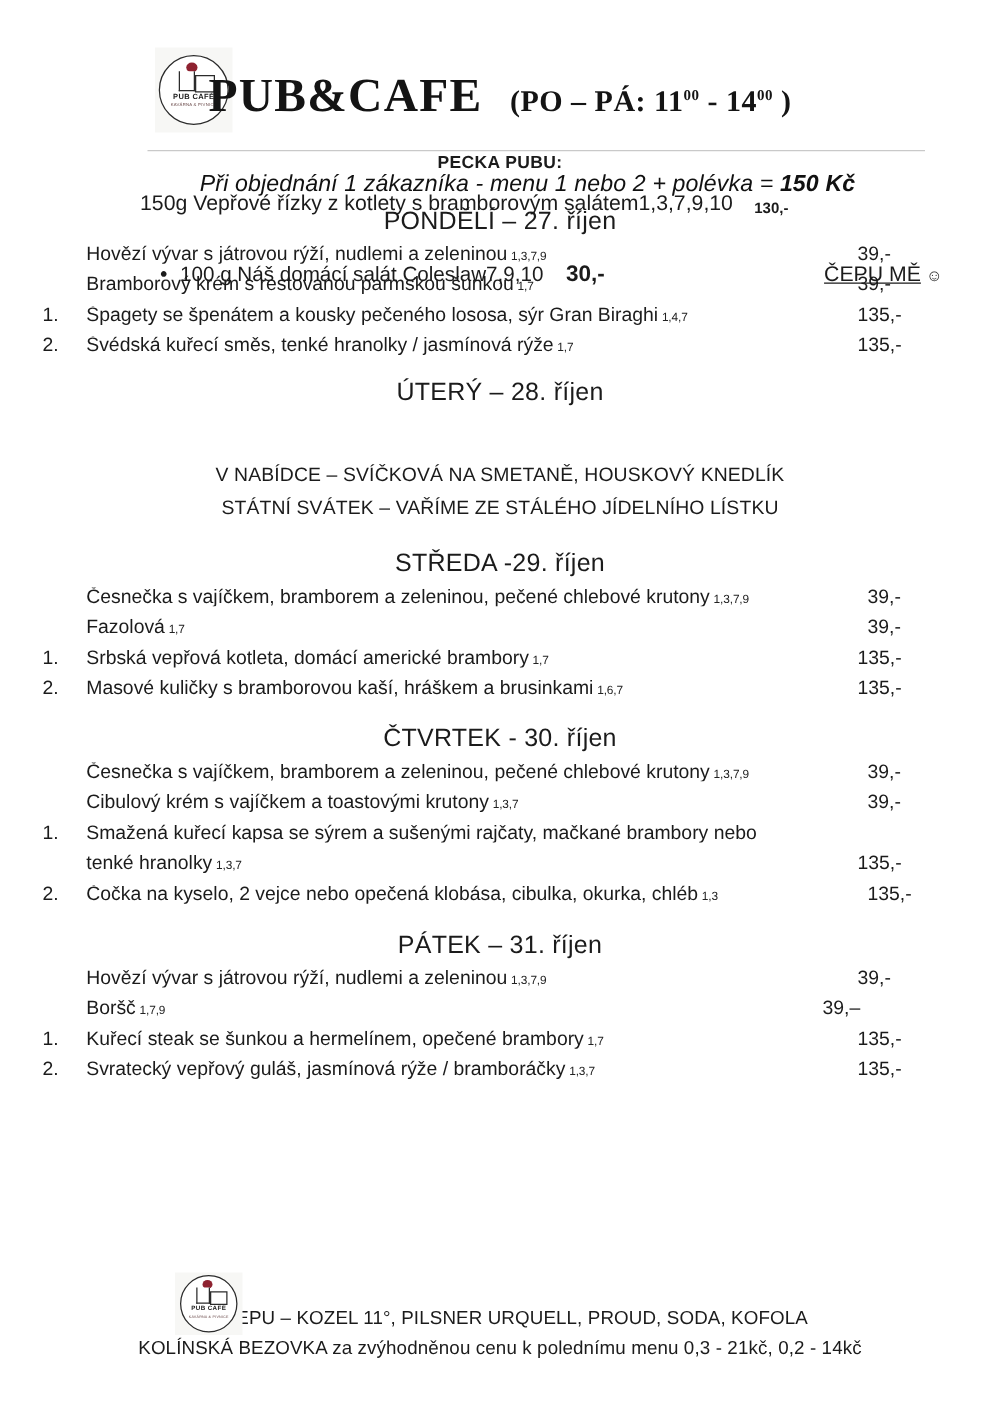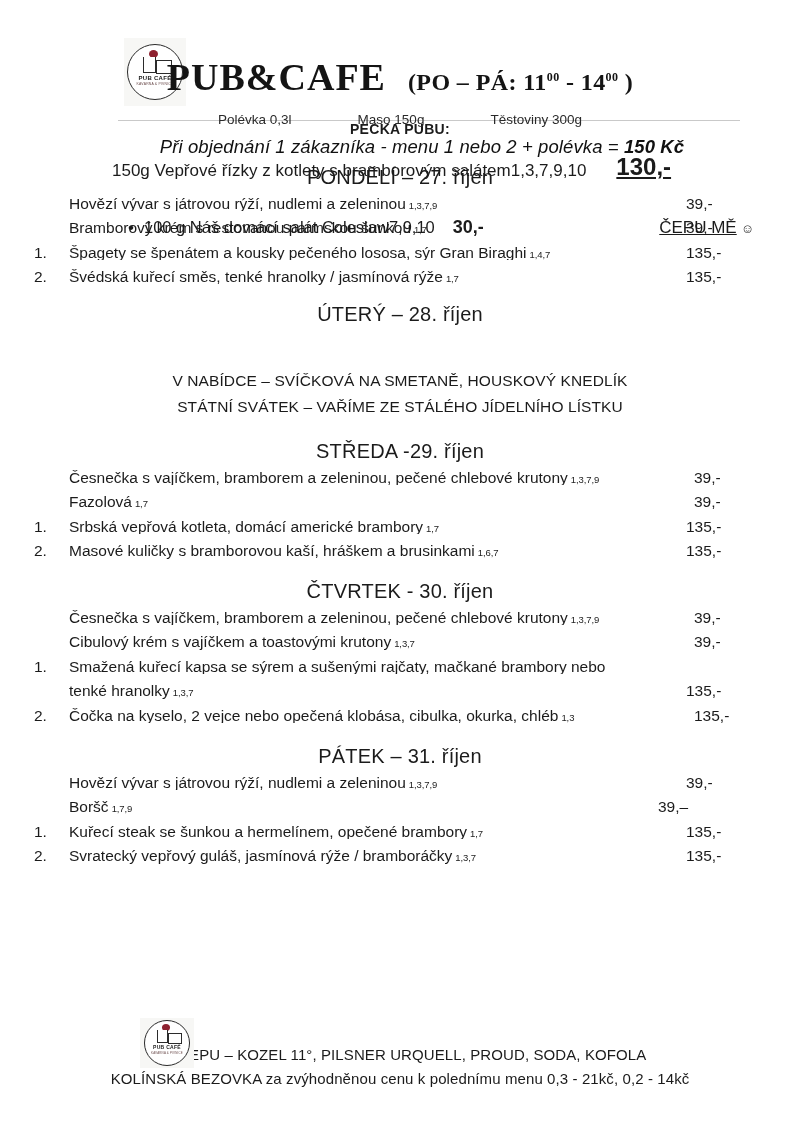"Polévka 0,3l" div.portions { html: <div> <span>Polévka 0,3l</span> <span>Maso 150g</span> <span>Těstoviny 300g</span> </div> -> none }
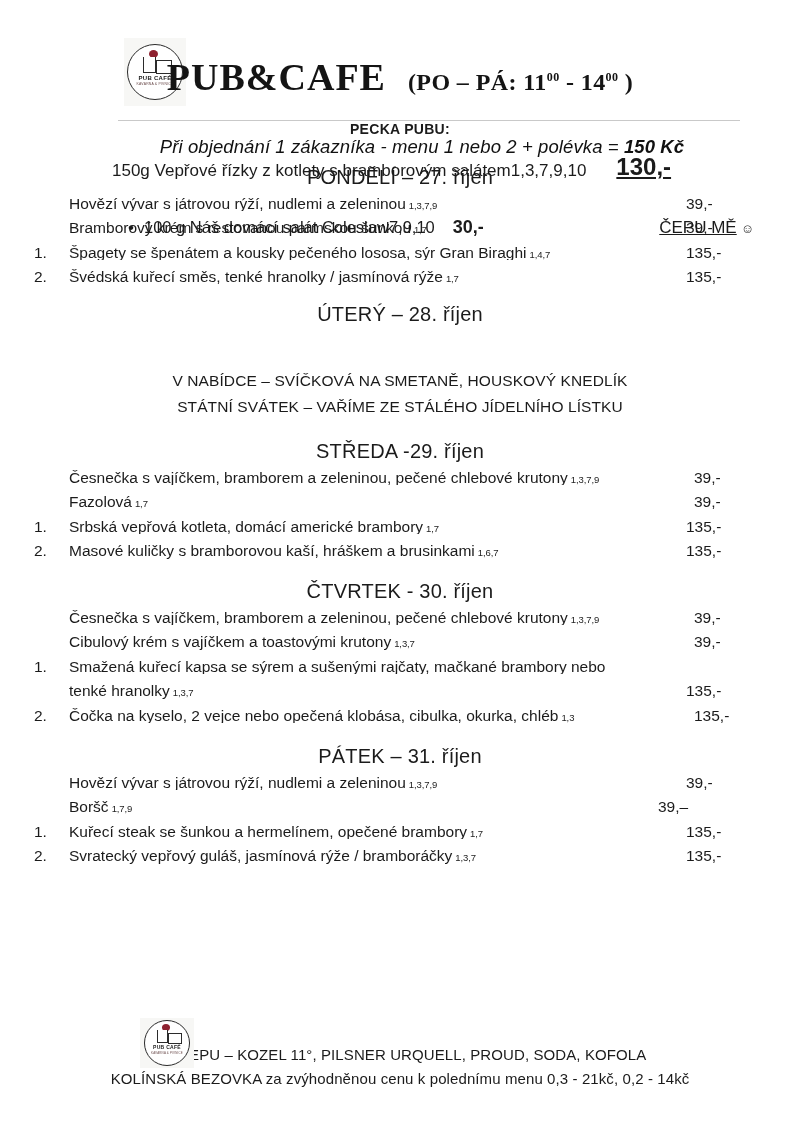"130,-" .pecka-row .price { font-size: 24px -> 12px; margin-left: 30px -> 17px; text-decoration: underline -> none }
